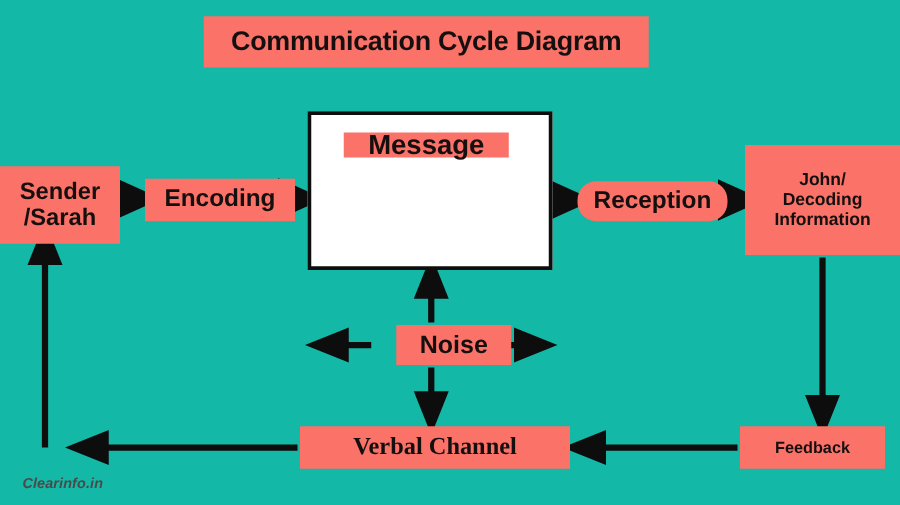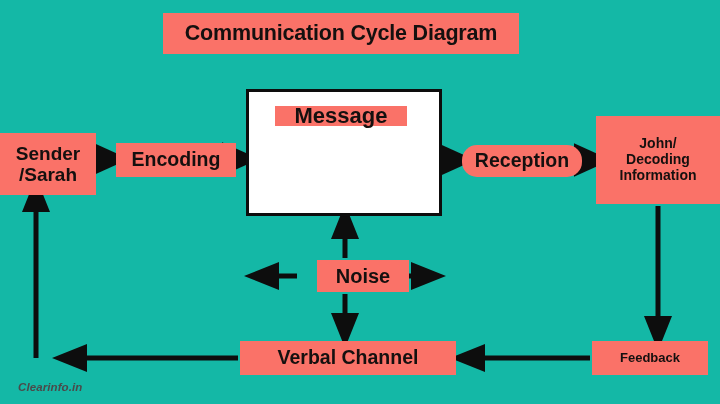"Verbal Channel" #verbal { font-family: none -> Liberation Serif, serif }
